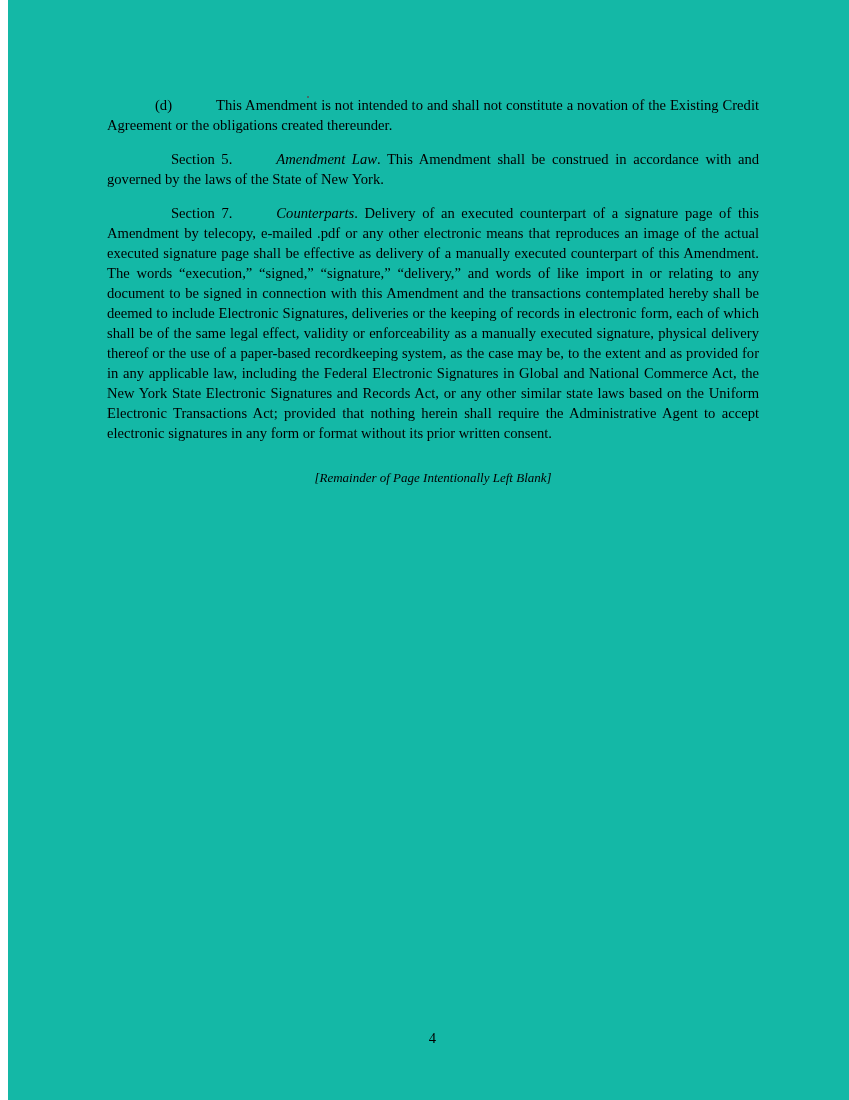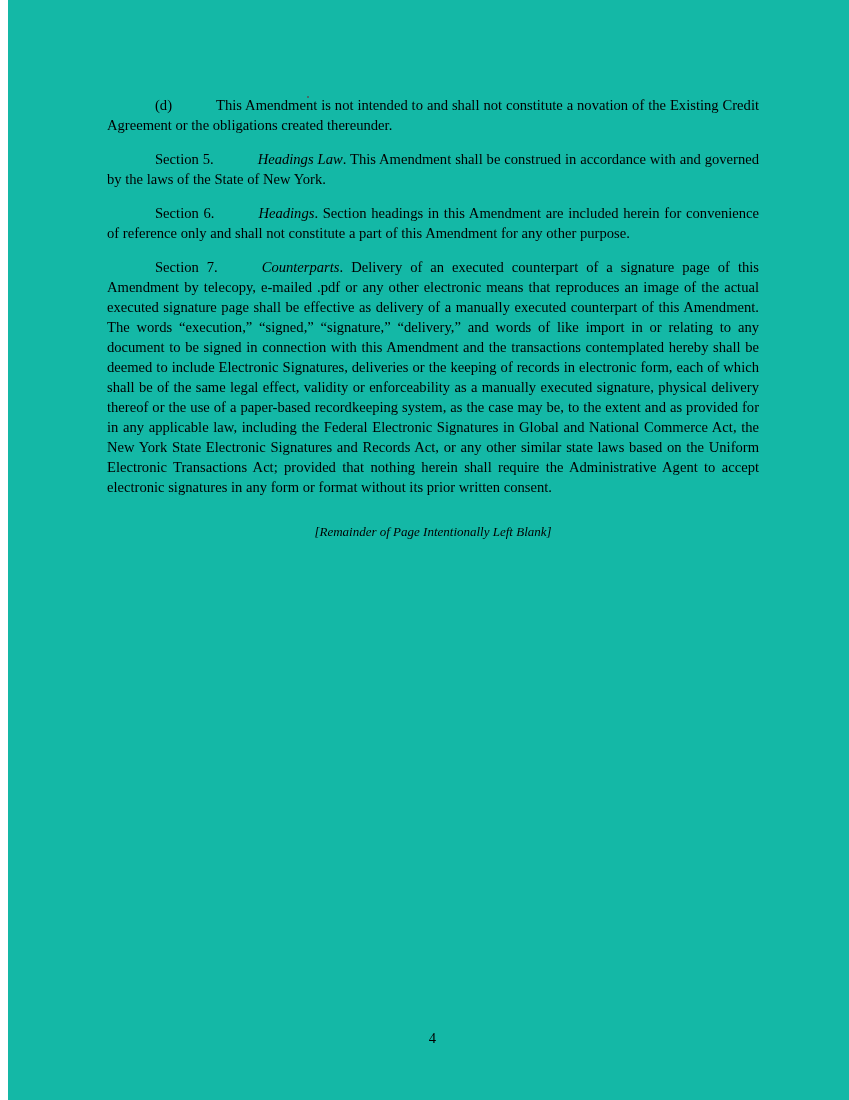"Section 5." .sec-label { margin-left: none -> 16px }
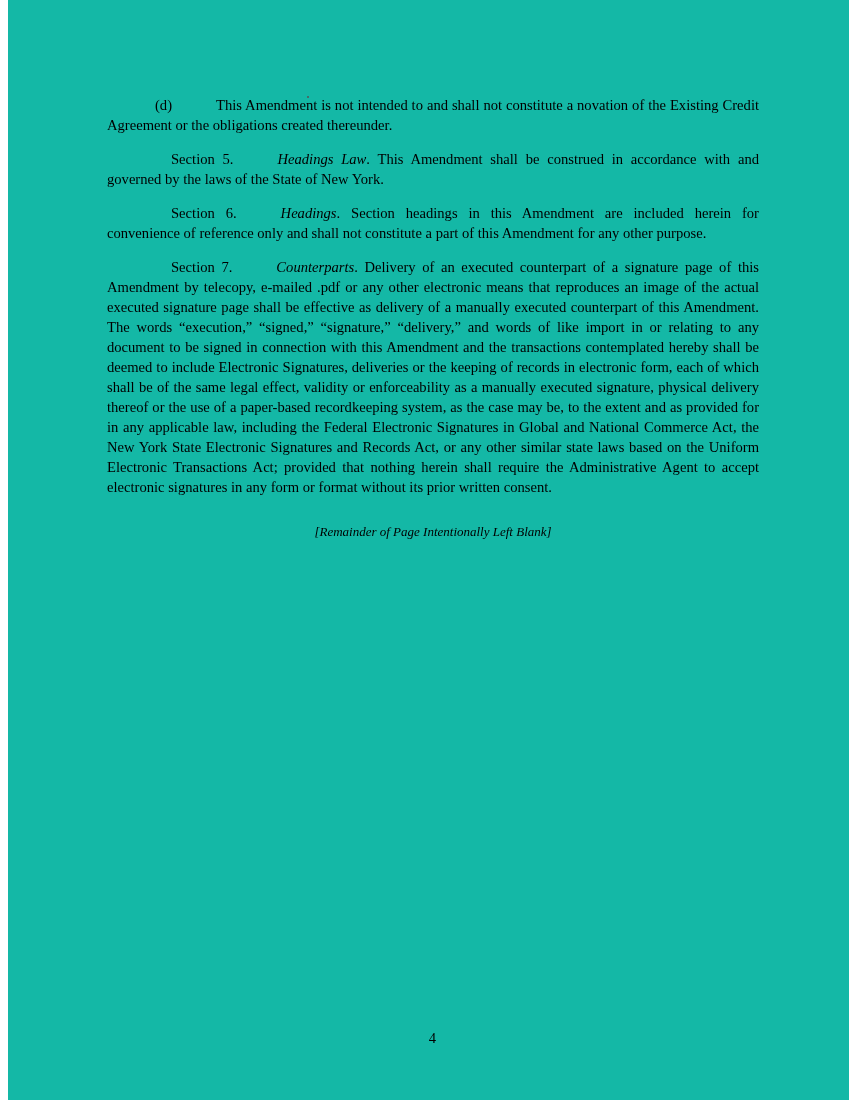"Headings Law" span.sec-title { text: Headings -> Amendment }
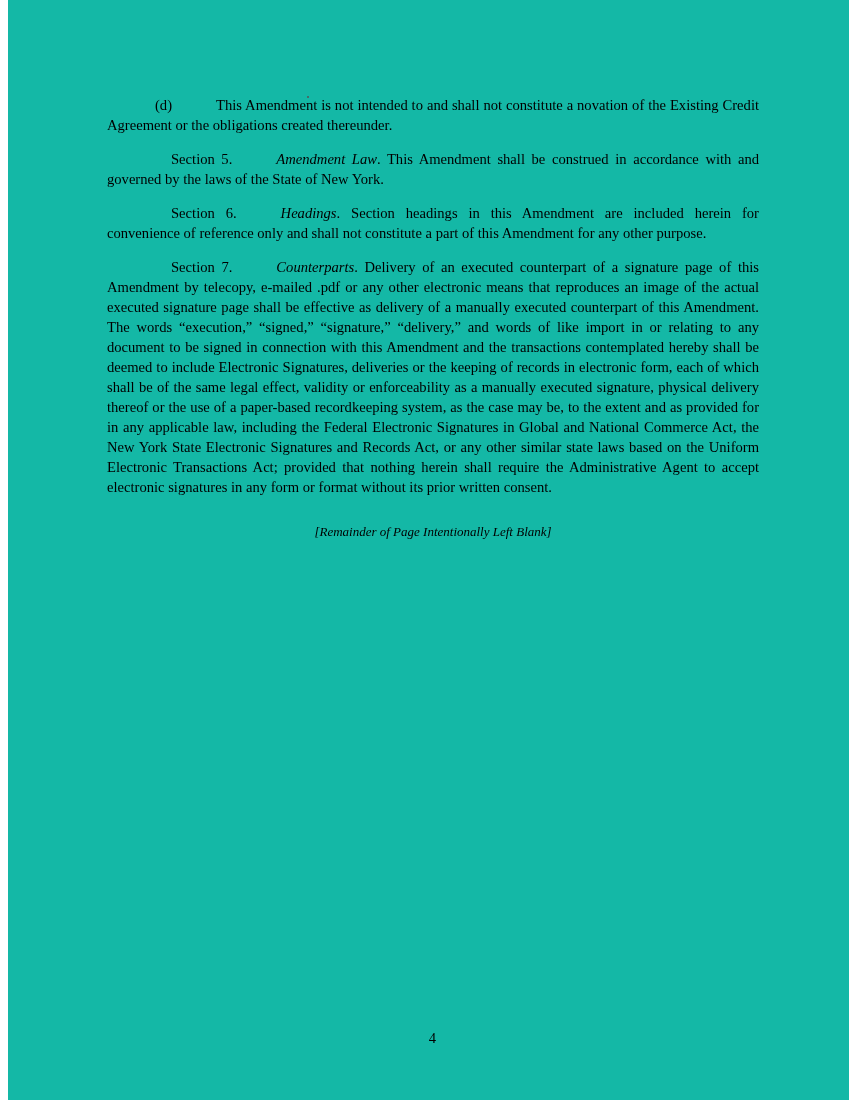"Section 6. Headings. Section headings" p.para { html: <p> <span></span><span>Section 6.</span><span></span><span>Headings</span><span>. Section headings in this Amendment are included herein for convenience of reference only and shall not constitute a part of this Amendment for any other purpose.</span> </p> -> none }
